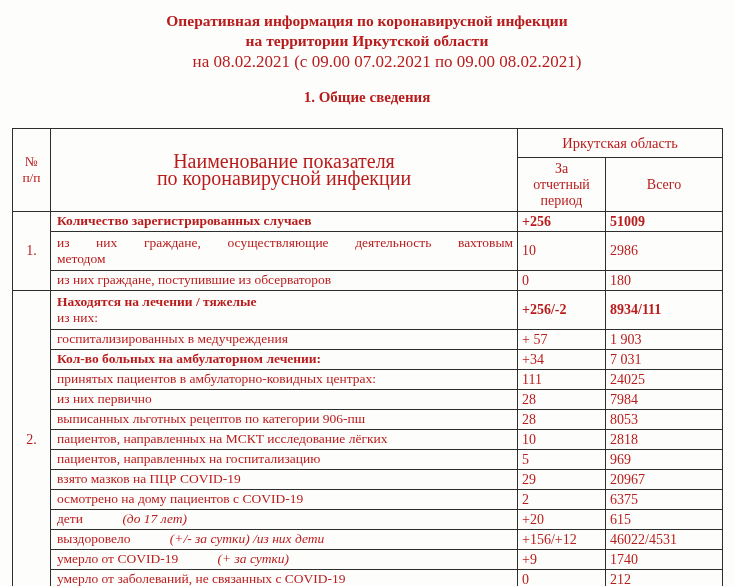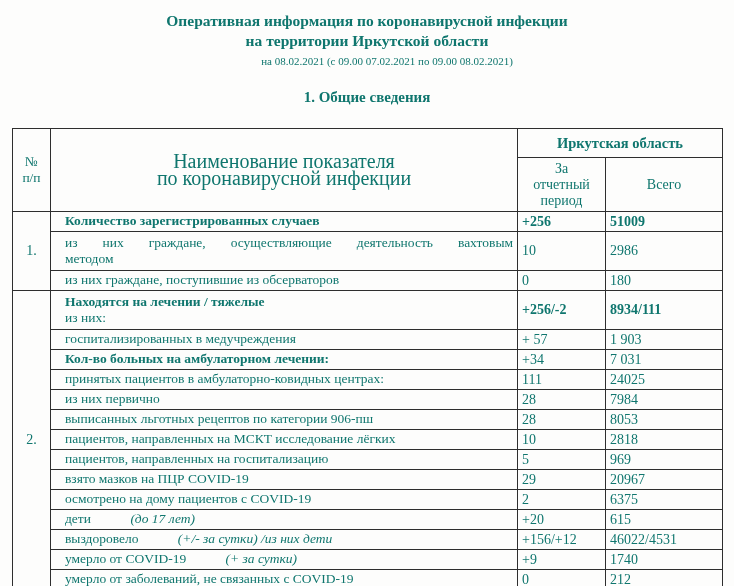"Оперативная информация по коронавирусной" .page { color: #0f766e -> #b91c1c }
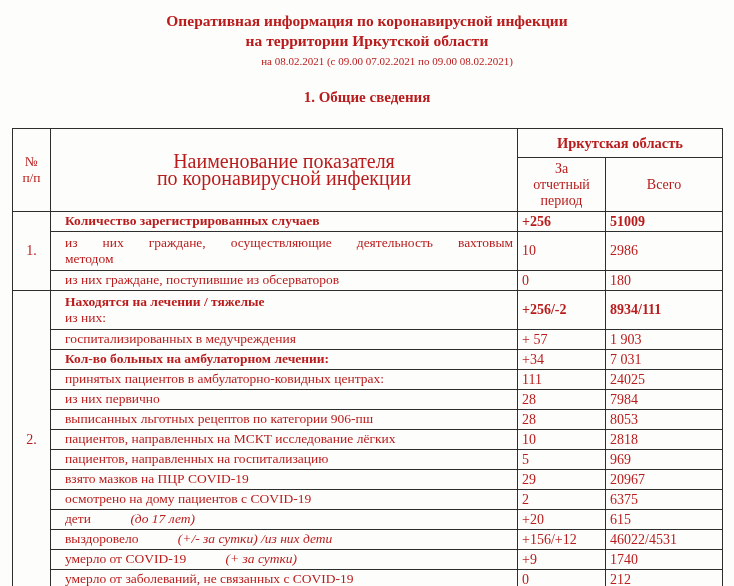"на 08.02.2021 (с 09.00 07.02.2021" .t3 { font-size: 11px -> 17px }
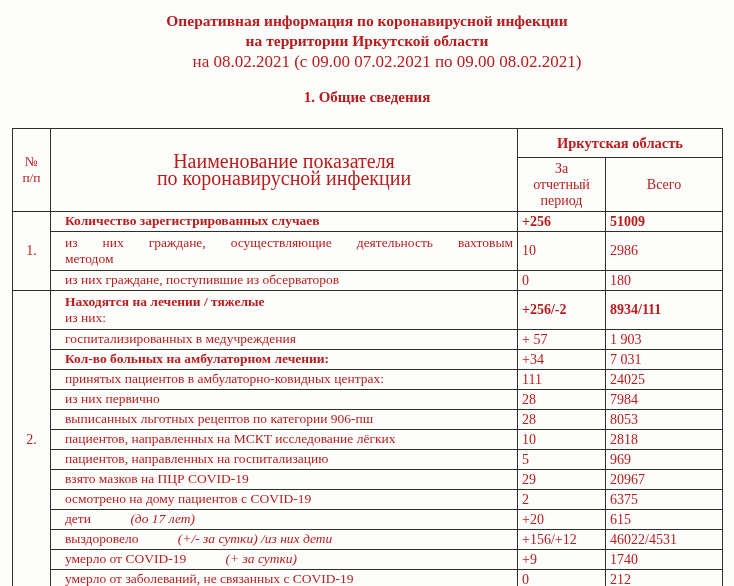"Иркутская область" th.region { font-weight: bold -> normal }
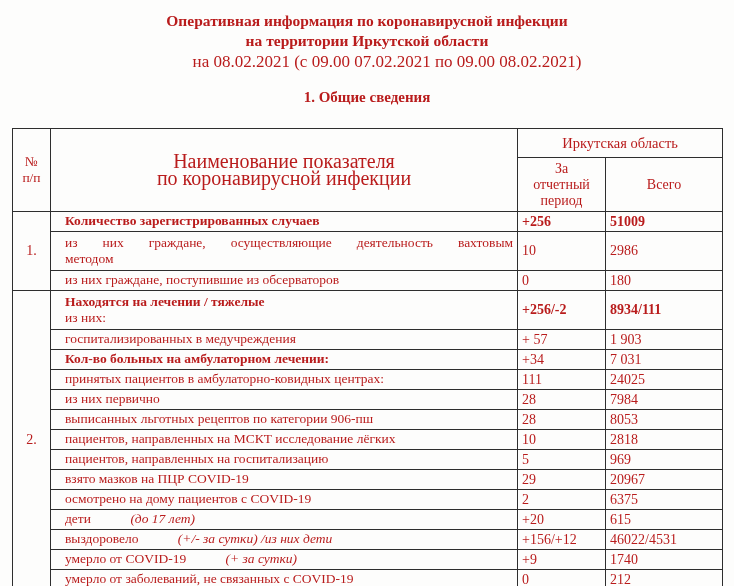"Количество зарегистрированных случаев" td.label { padding-left: 14px -> 6px }
